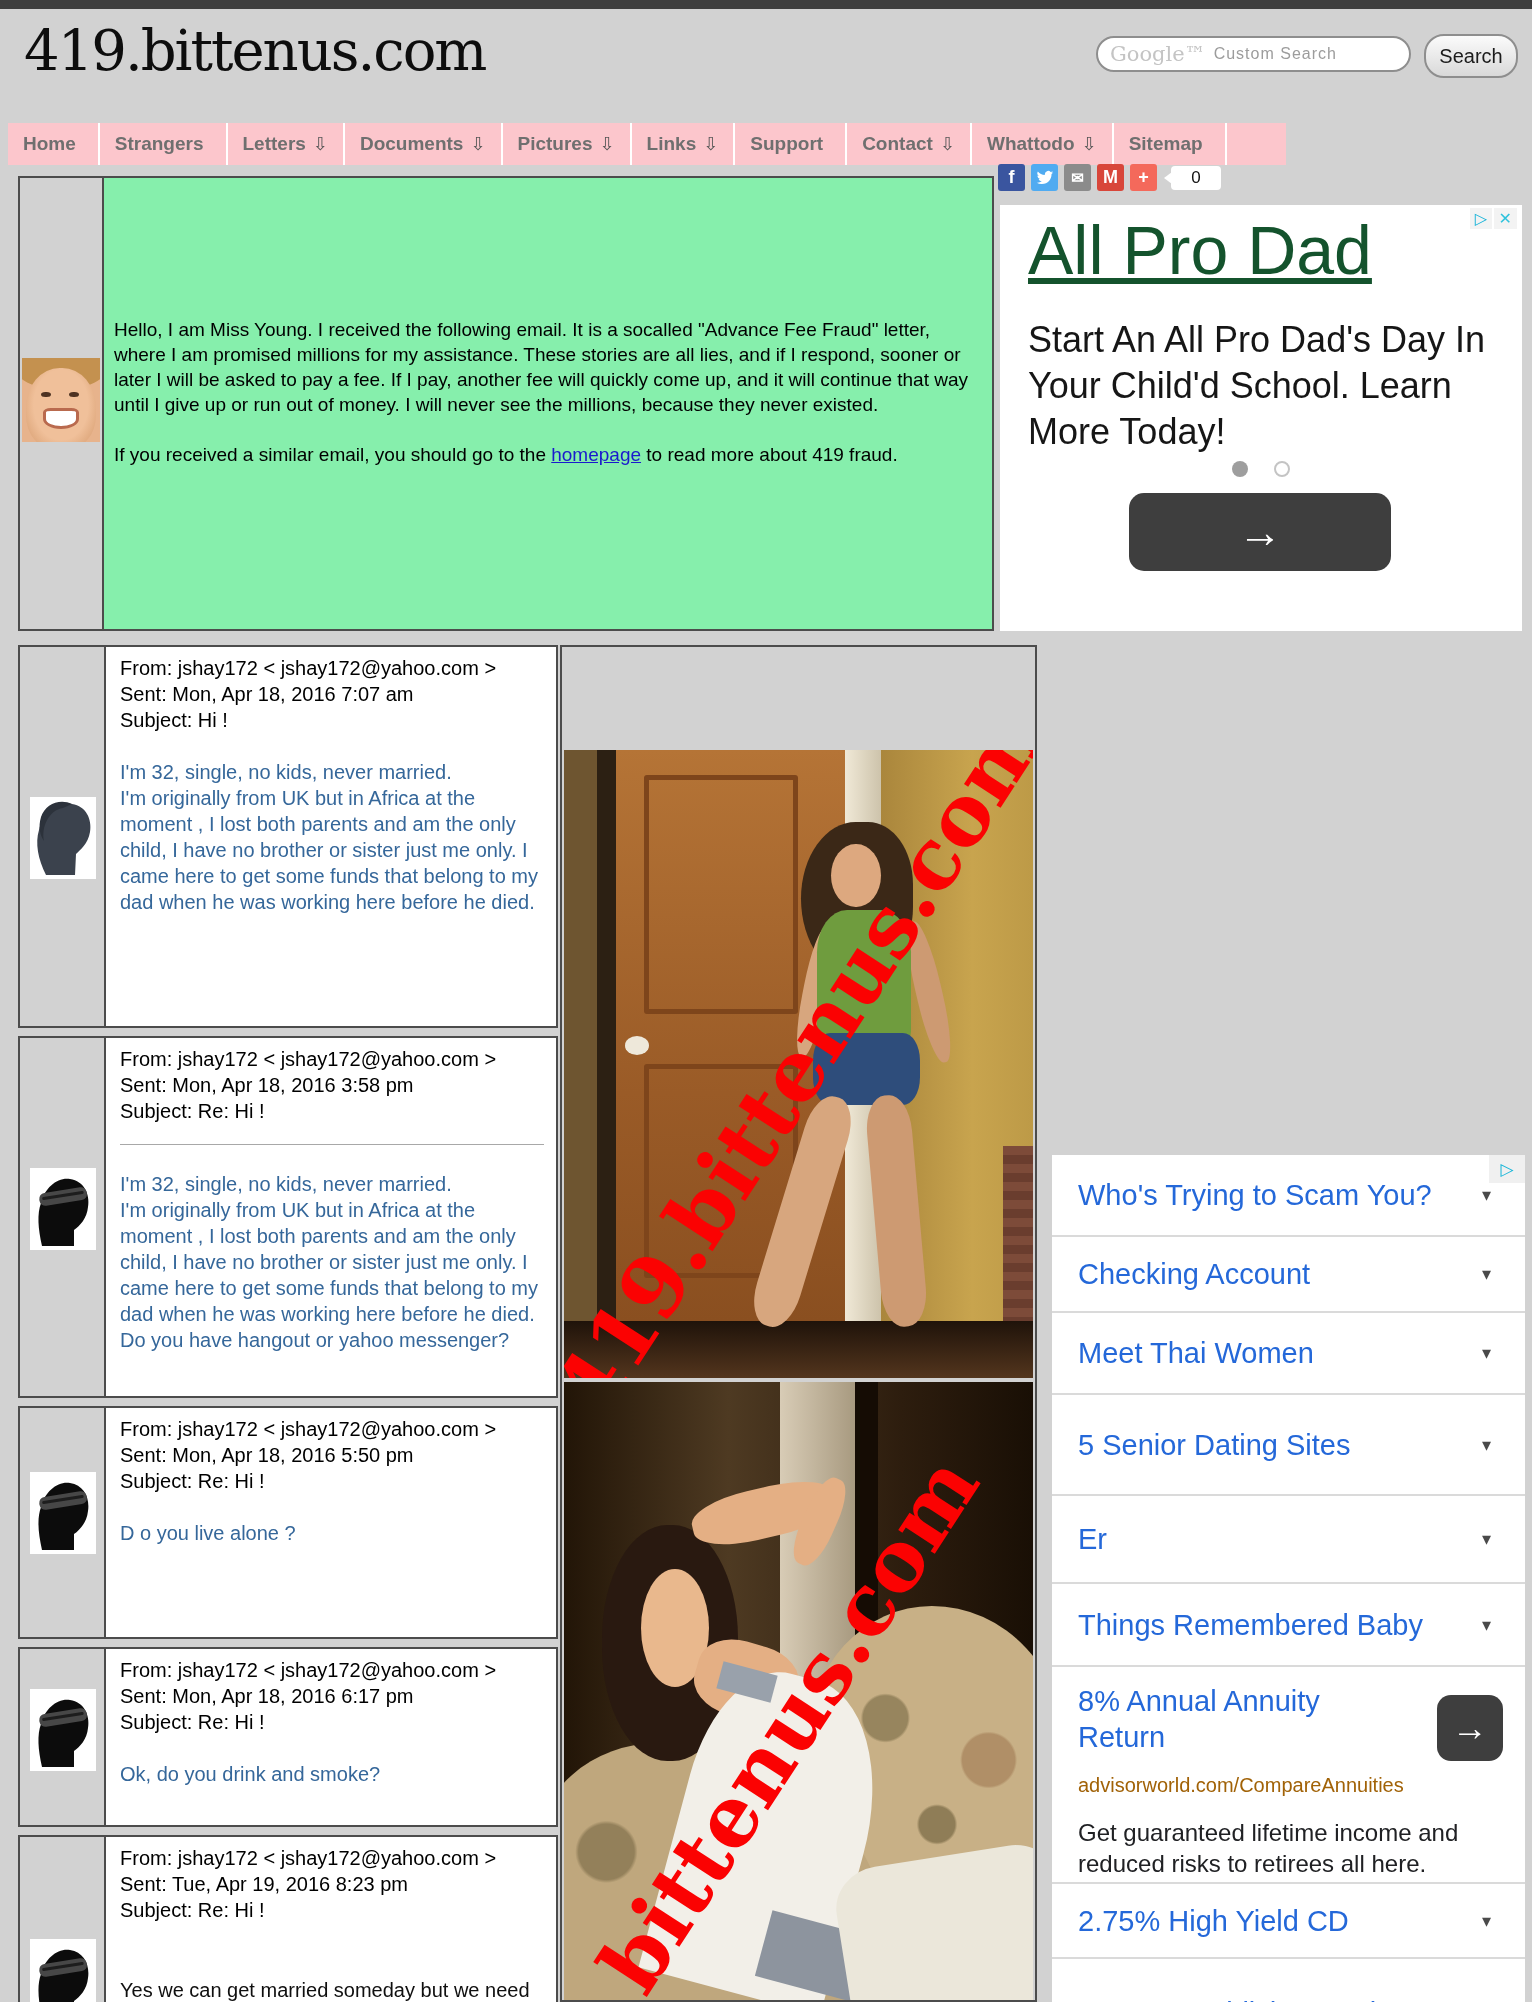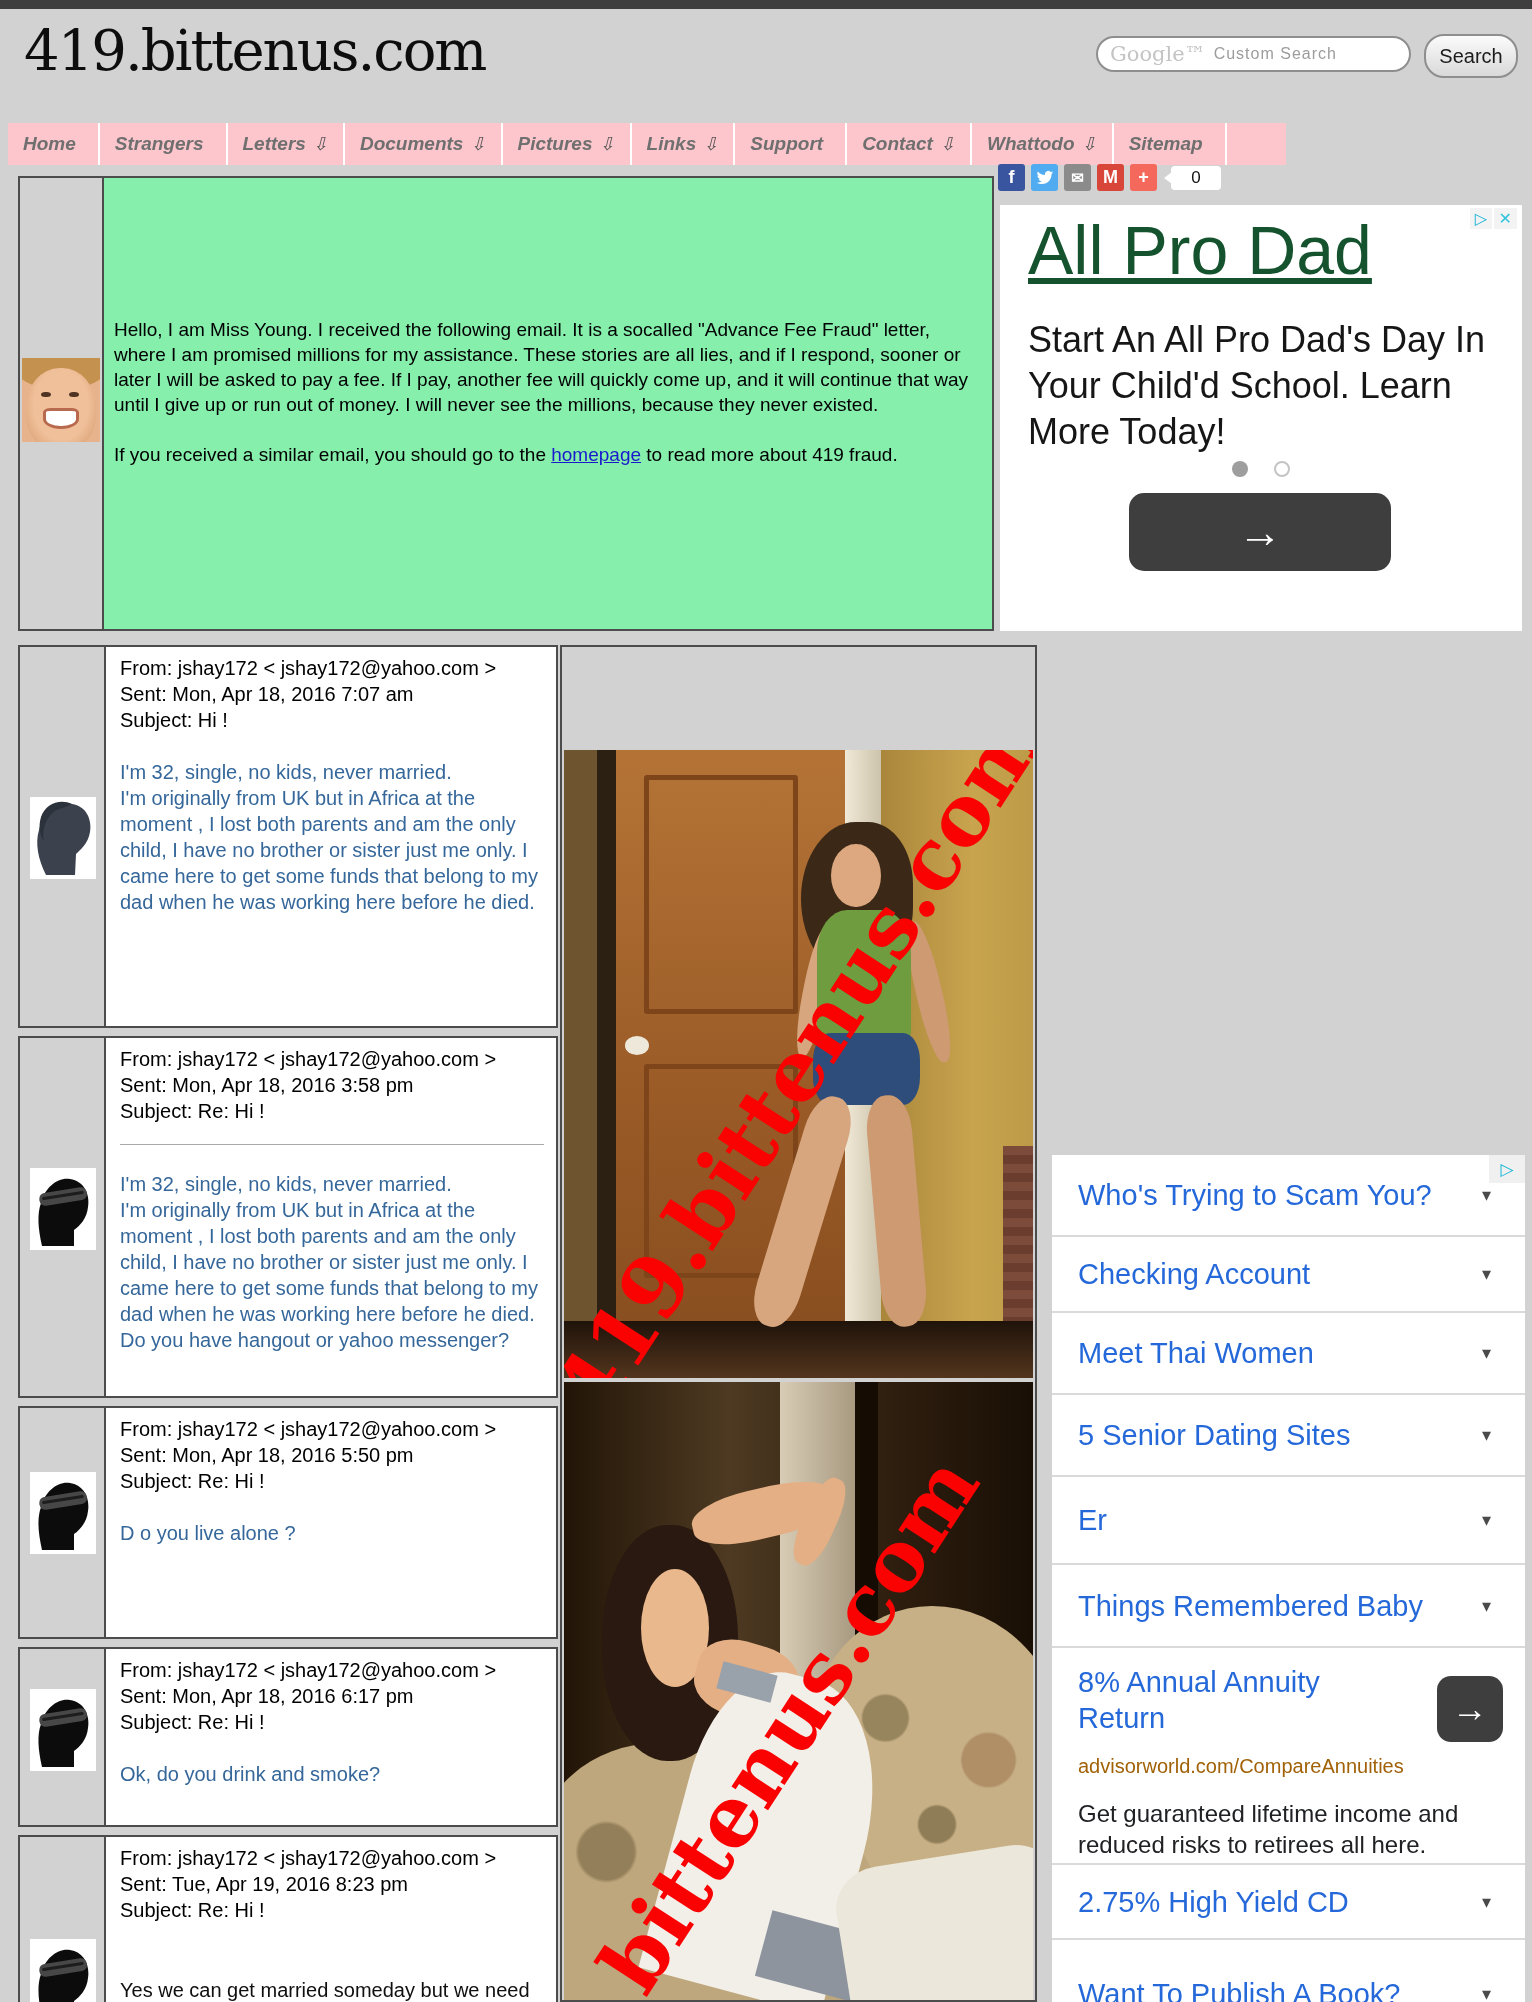"Home" .nav-item { font-style: italic -> none }
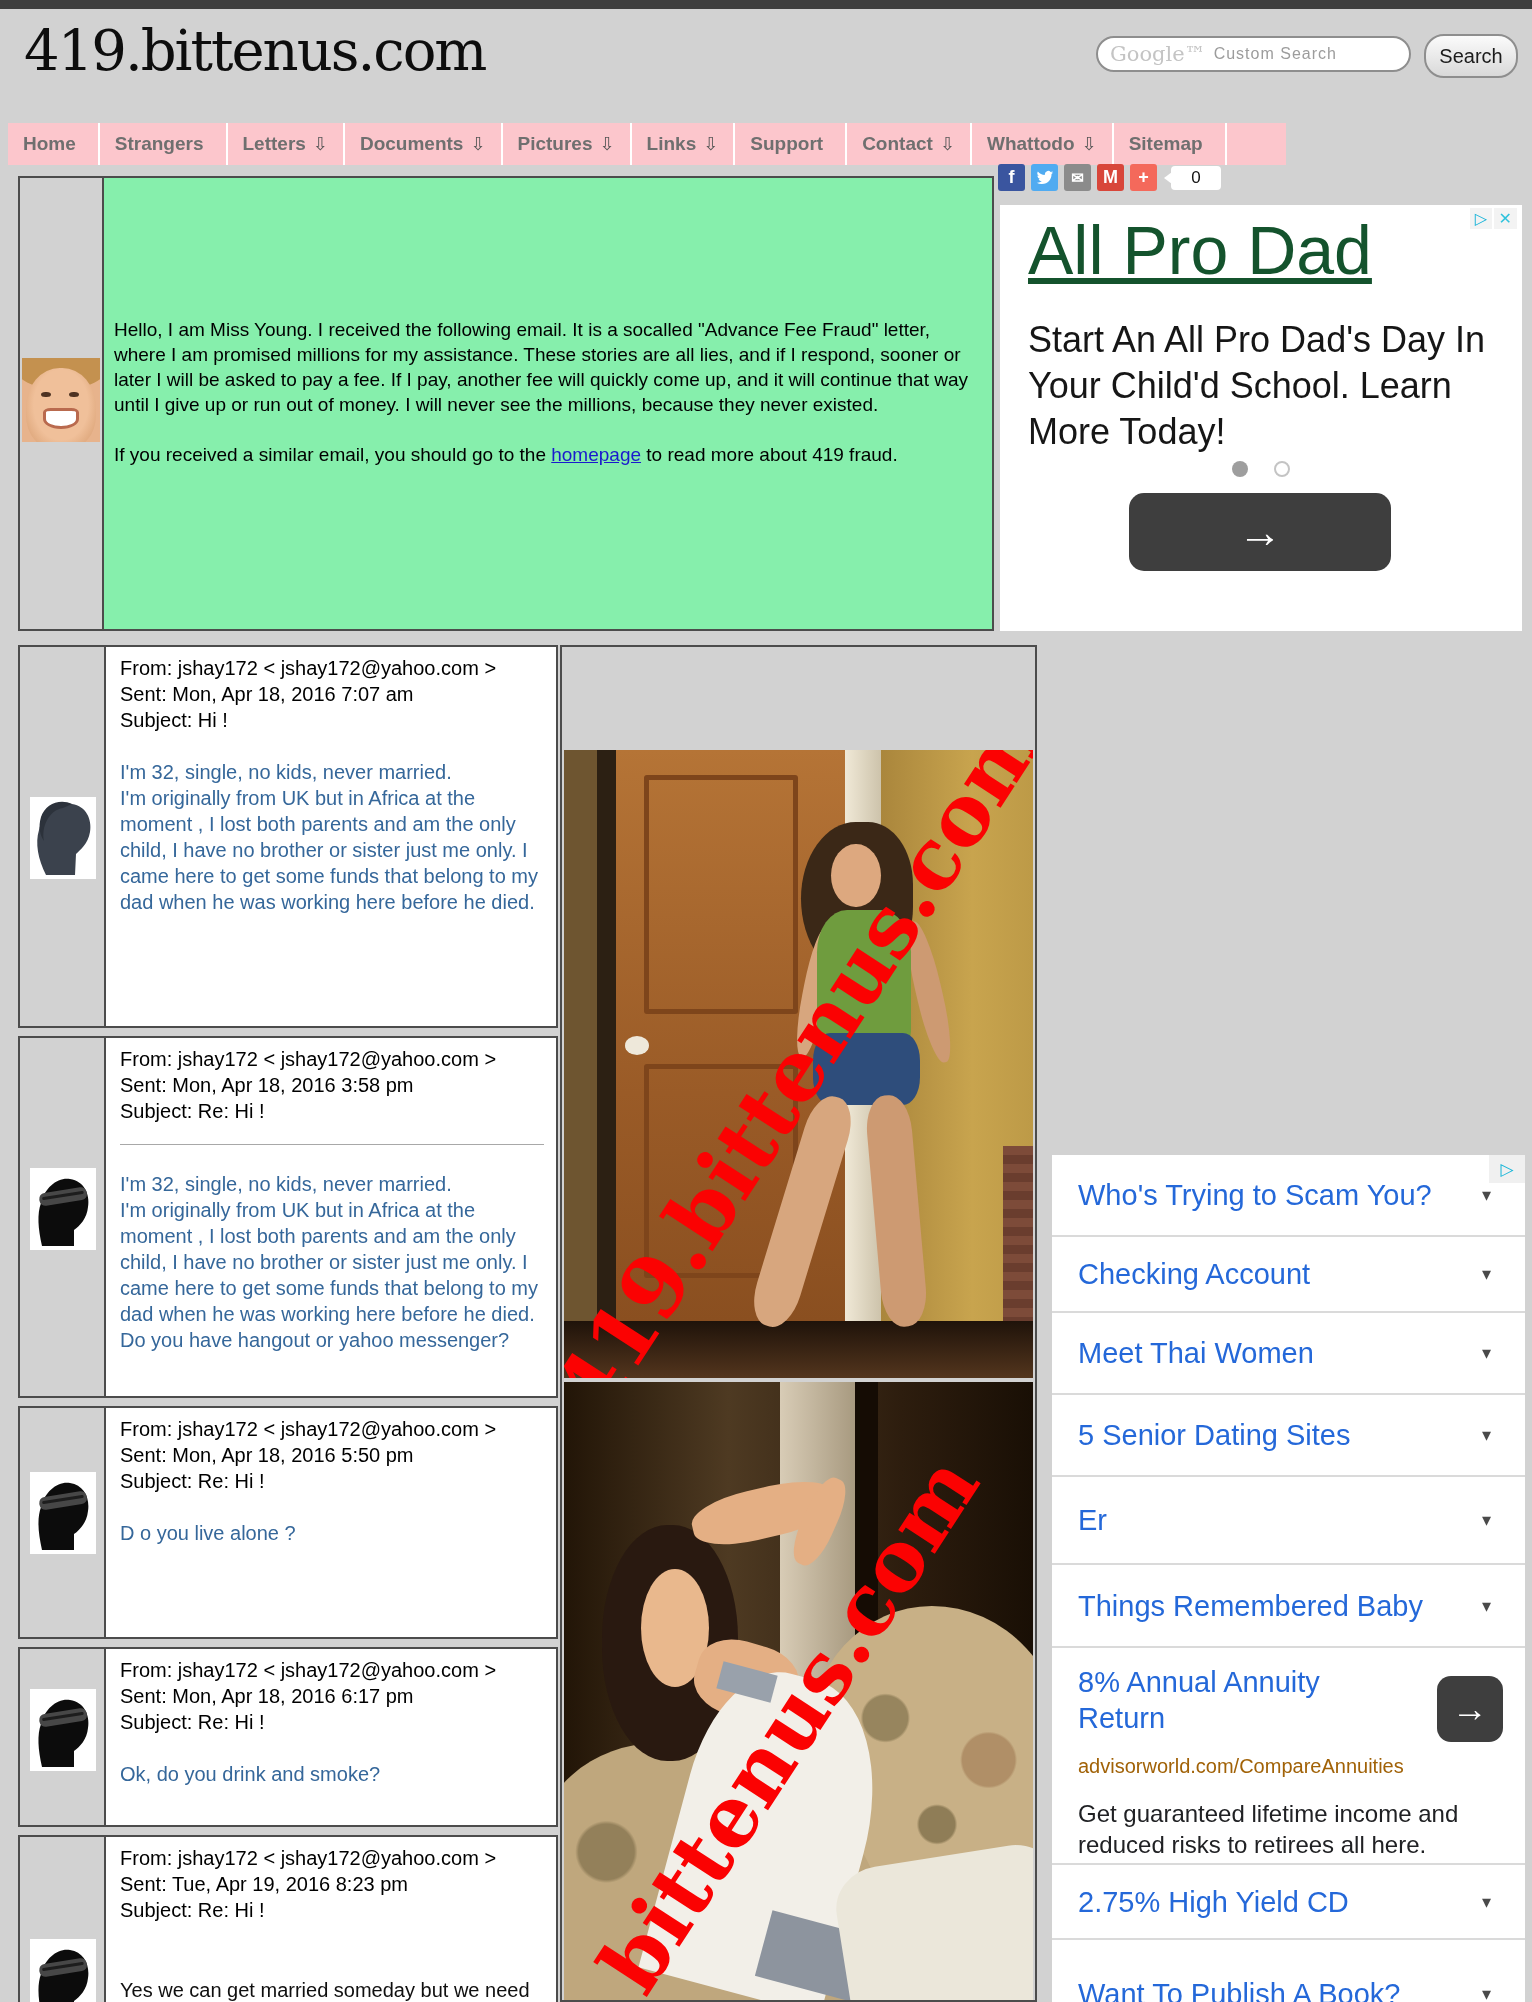"5 Senior Dating Sites" div.sb-item { height: 82px -> 101px }
